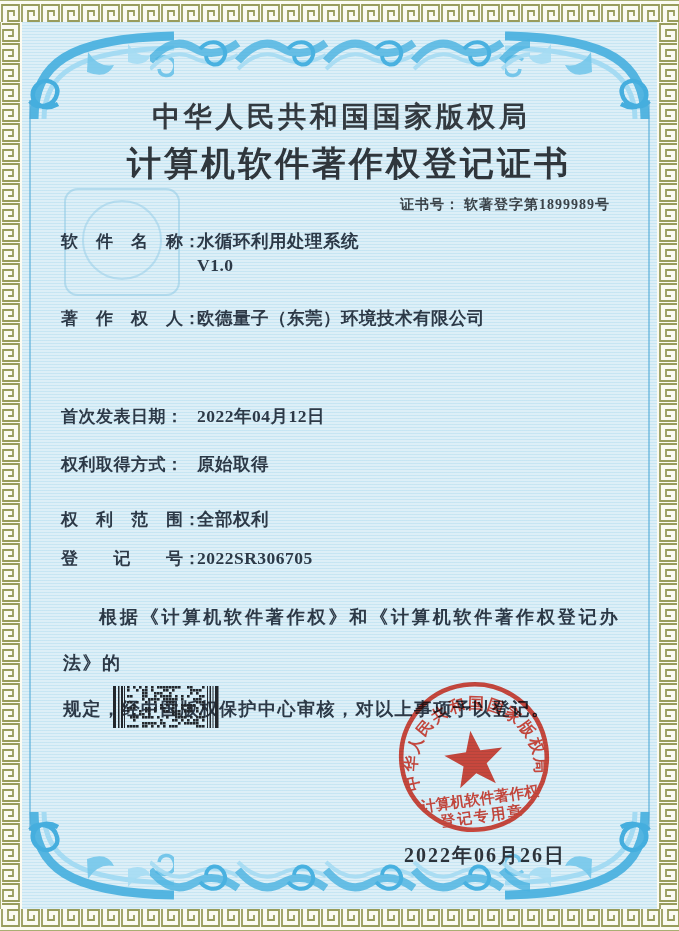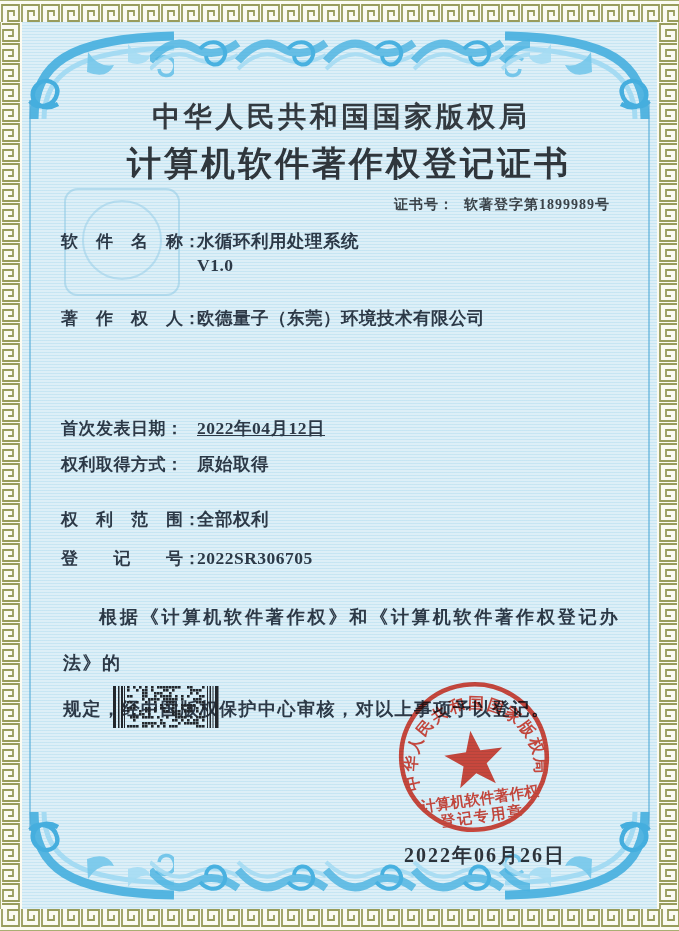"证书号：" .certno .lbl { margin-right: 10px -> 4px }
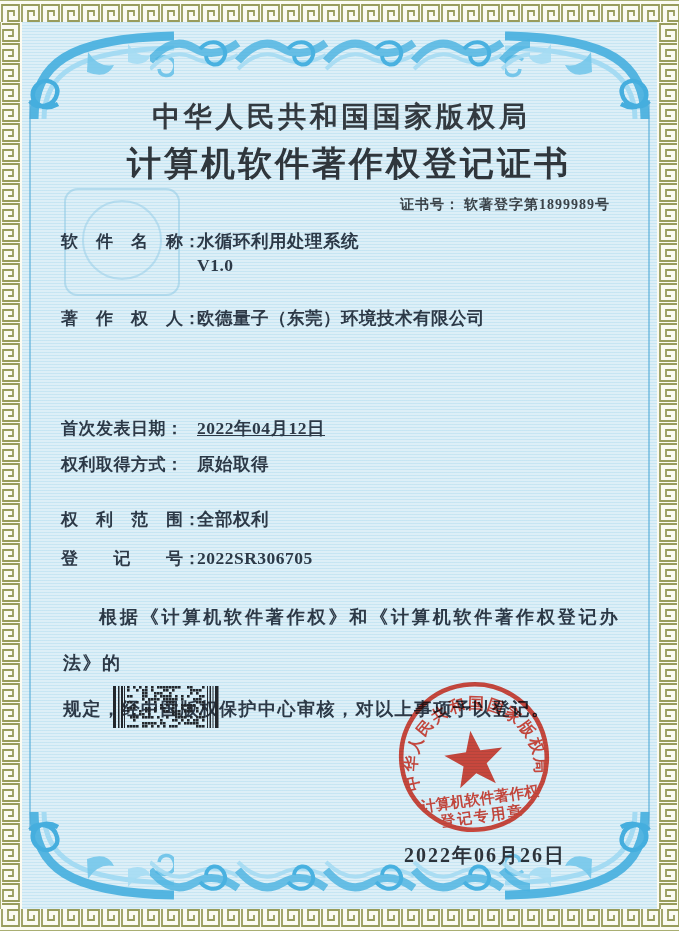"首次发表日期： 2022年04月12日" .r4 { text-decoration: underline -> none; top: 416px -> 404px }
